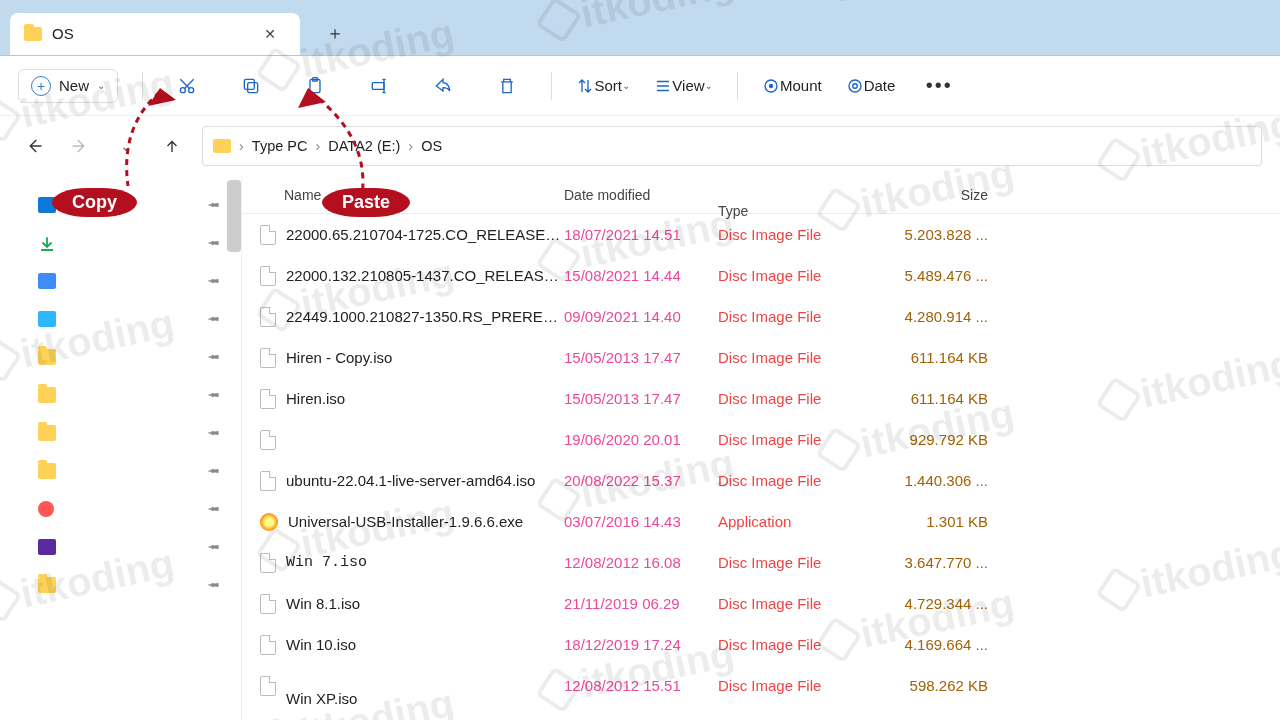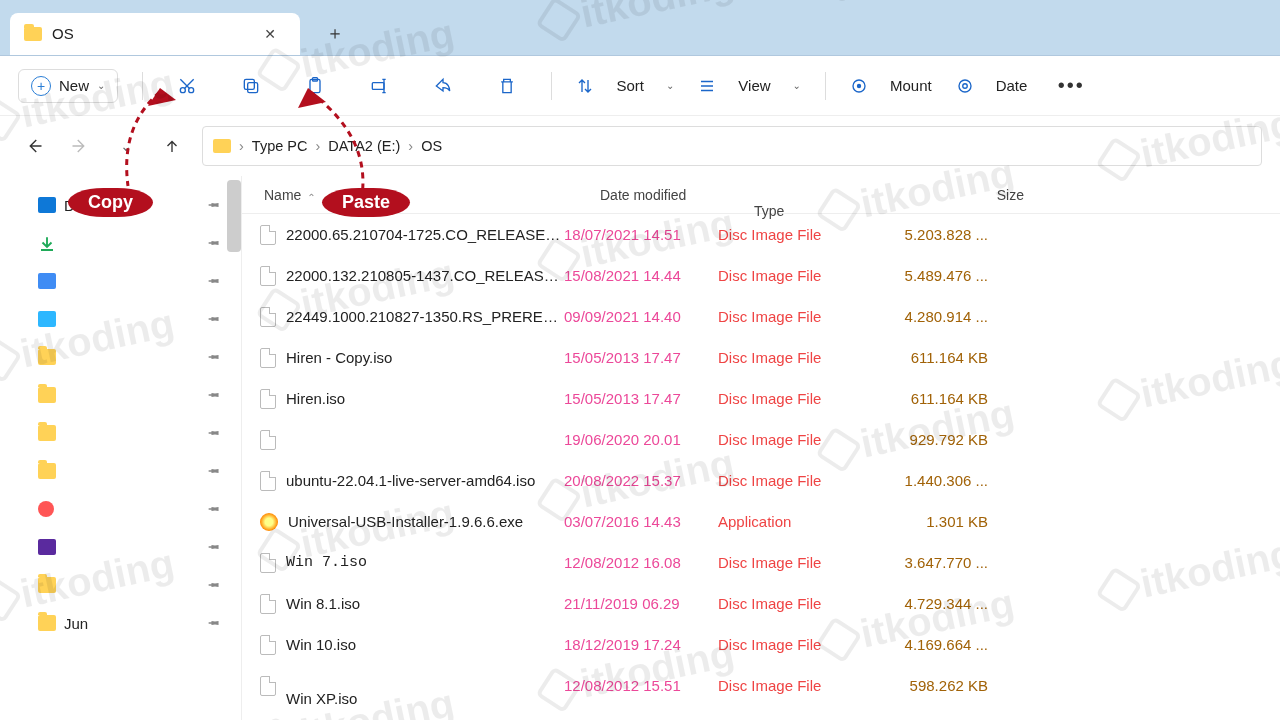"Sort" .tb-text { gap: 22px -> 0 }
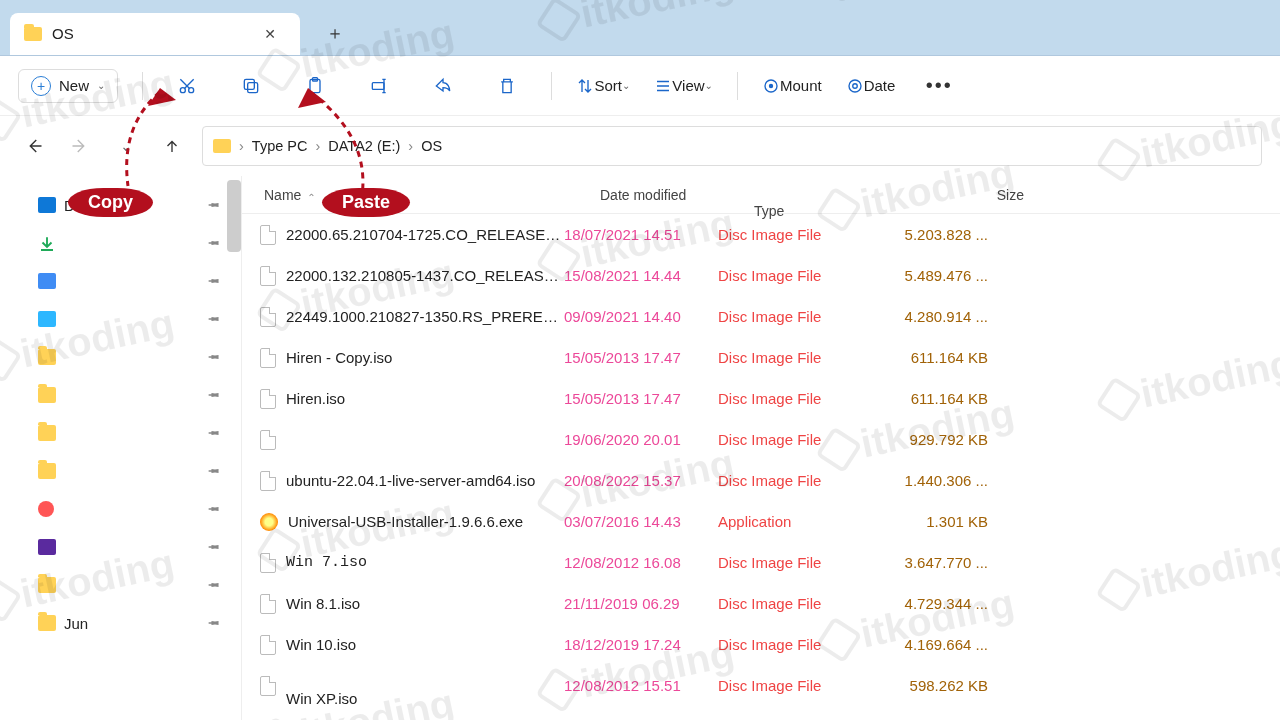"Copy" div.callout { left: 68px -> 52px }
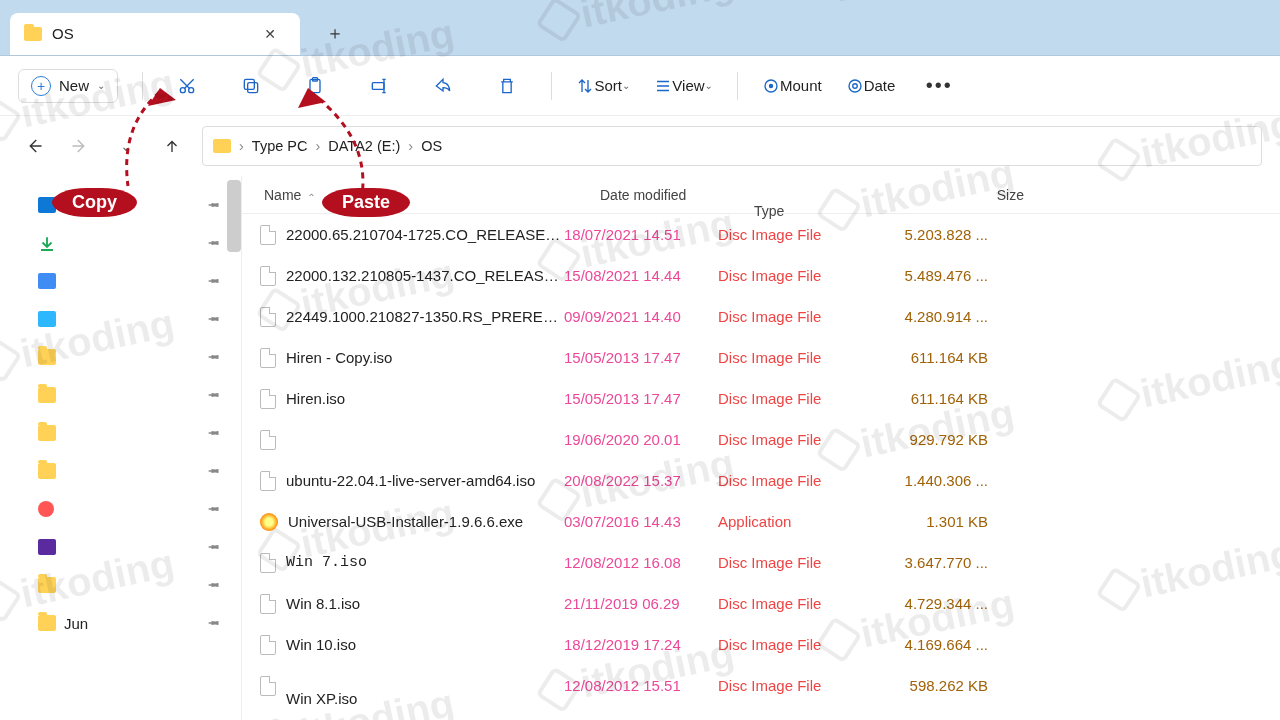"Name" .col-name { padding-left: 22px -> 42px; width: 358px -> 322px }
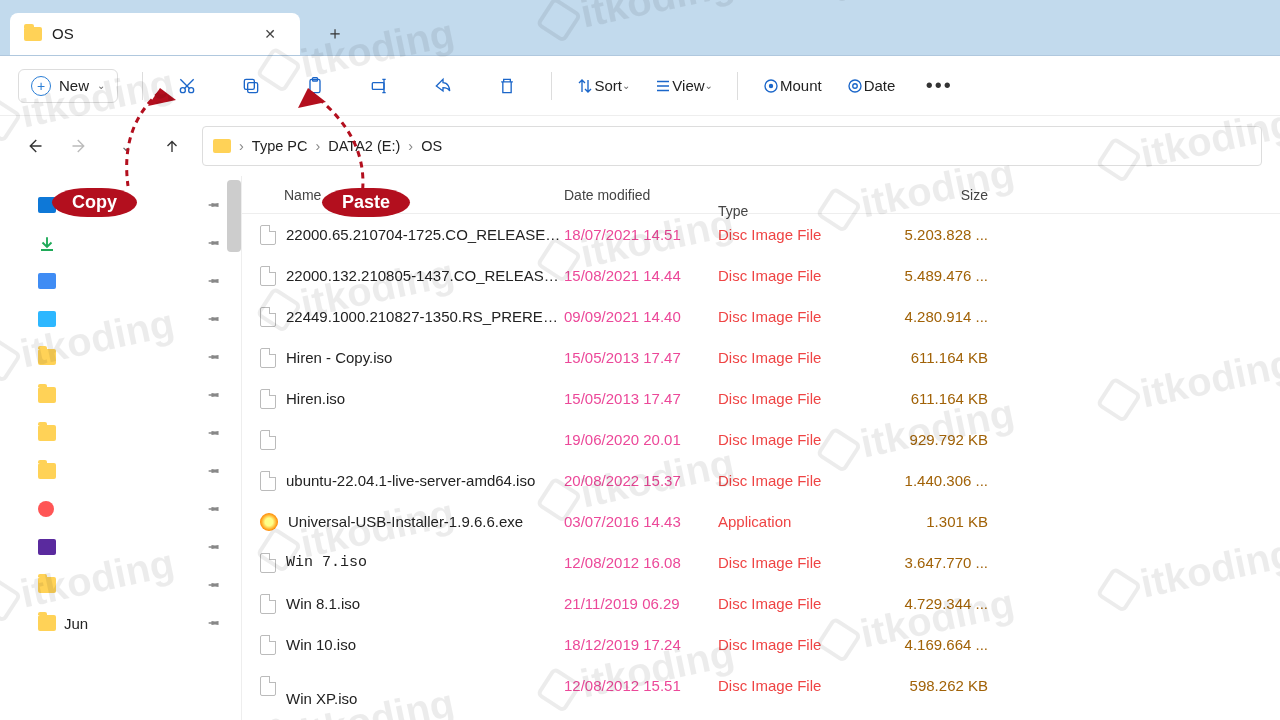"Jun" div.sb-item { html: <div> <span></span> <span>Jun</span> <span> <svg> <path></path> </svg> </span> </div> -> none }
